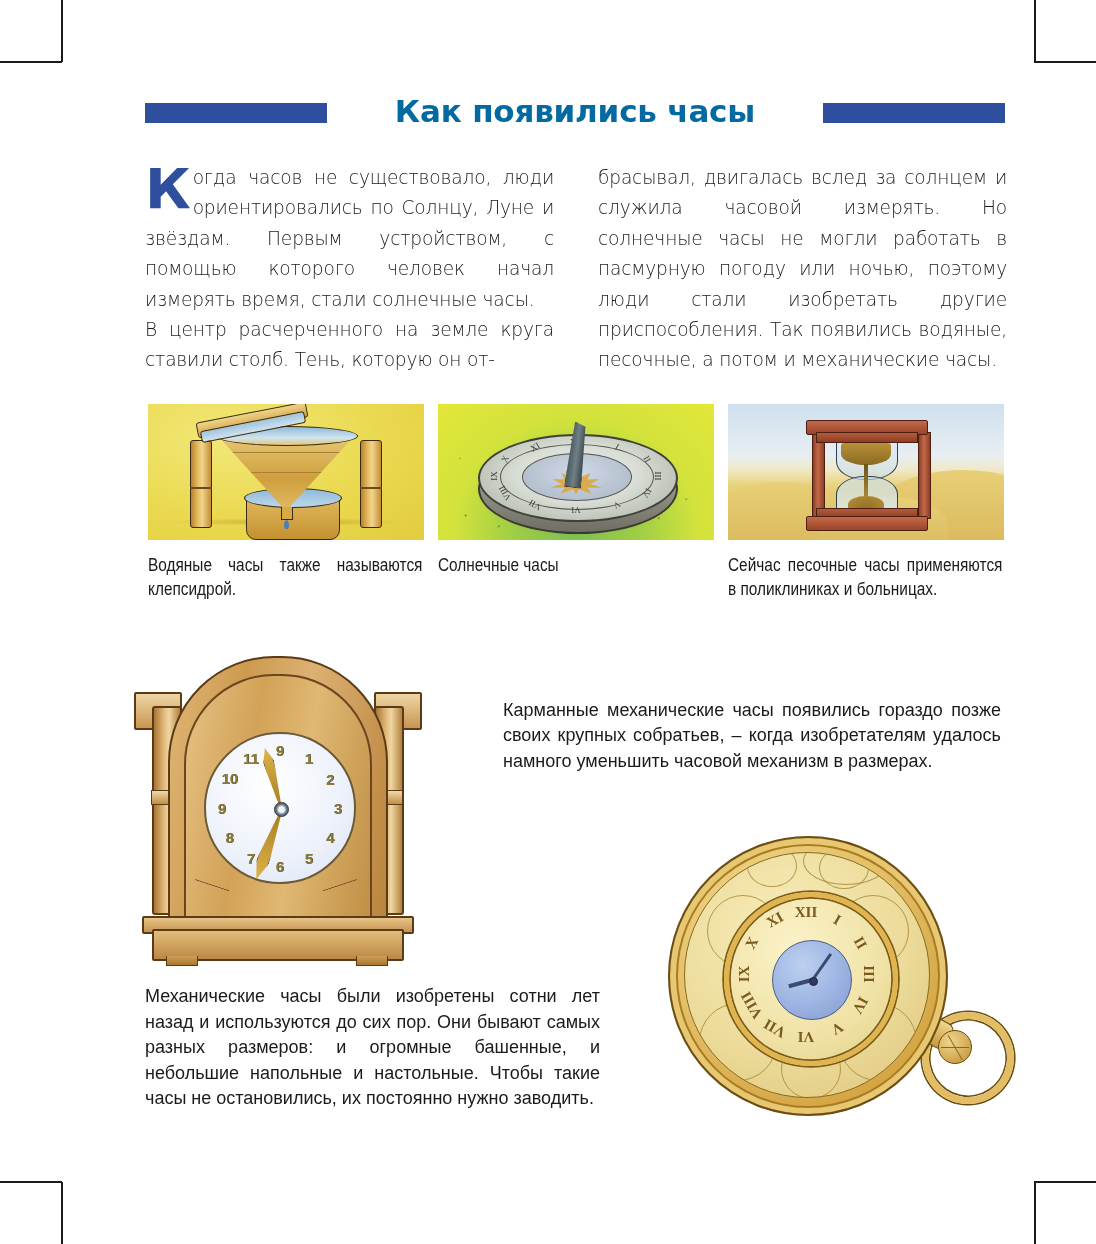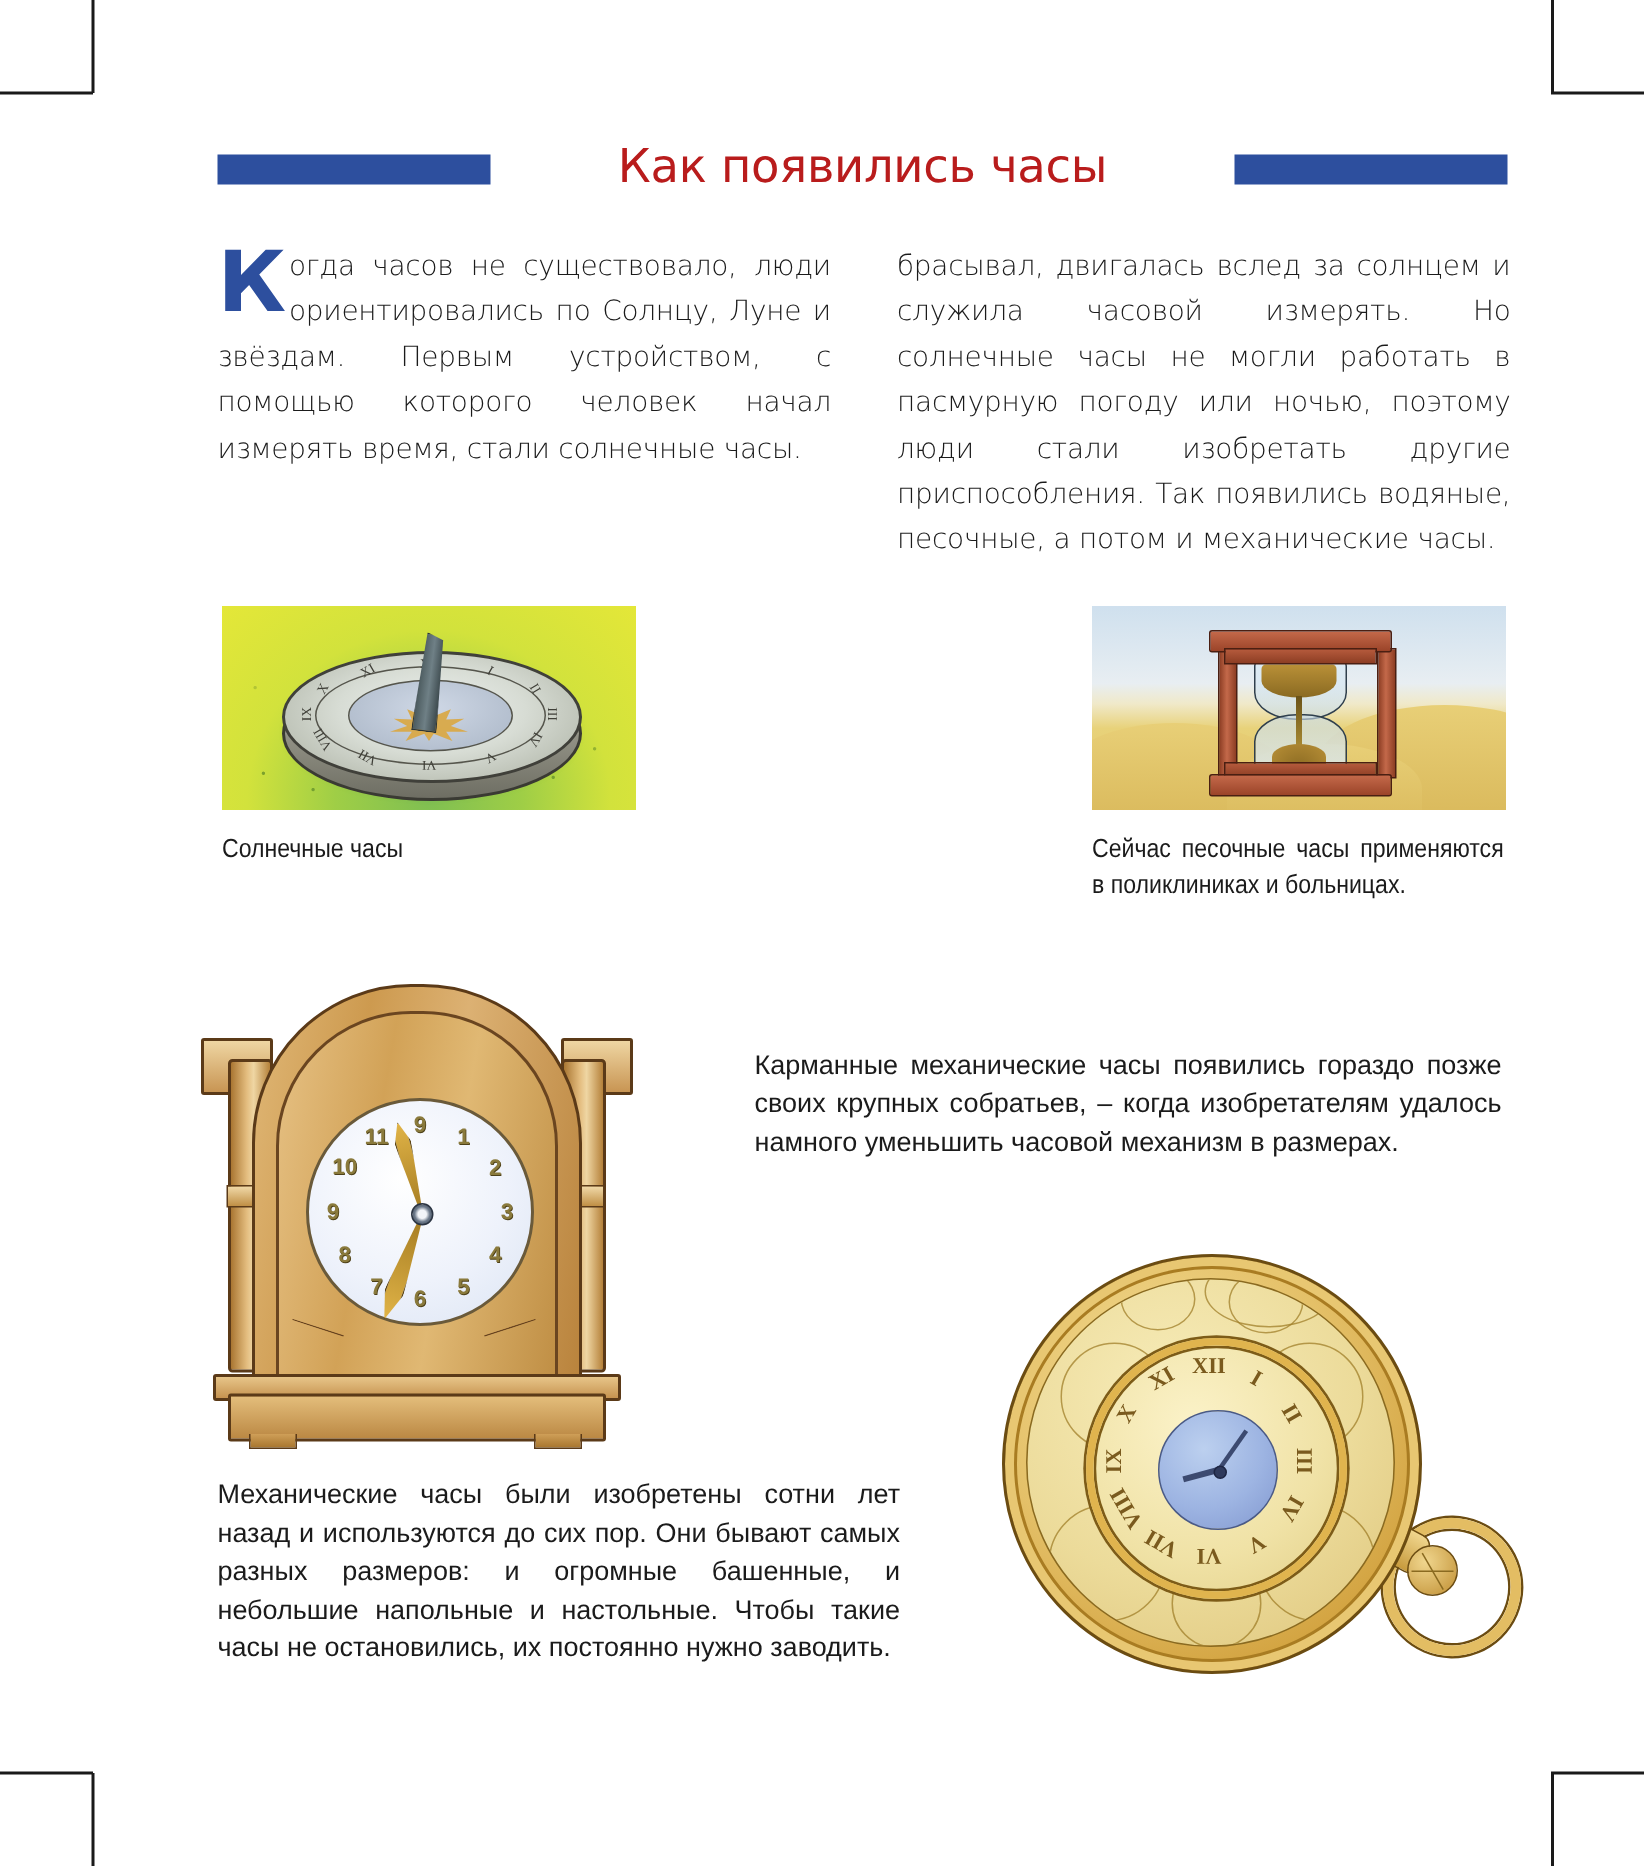"Как появились часы" .page-title { color: #b91c1c -> #0369a1; font-weight: normal -> bold }
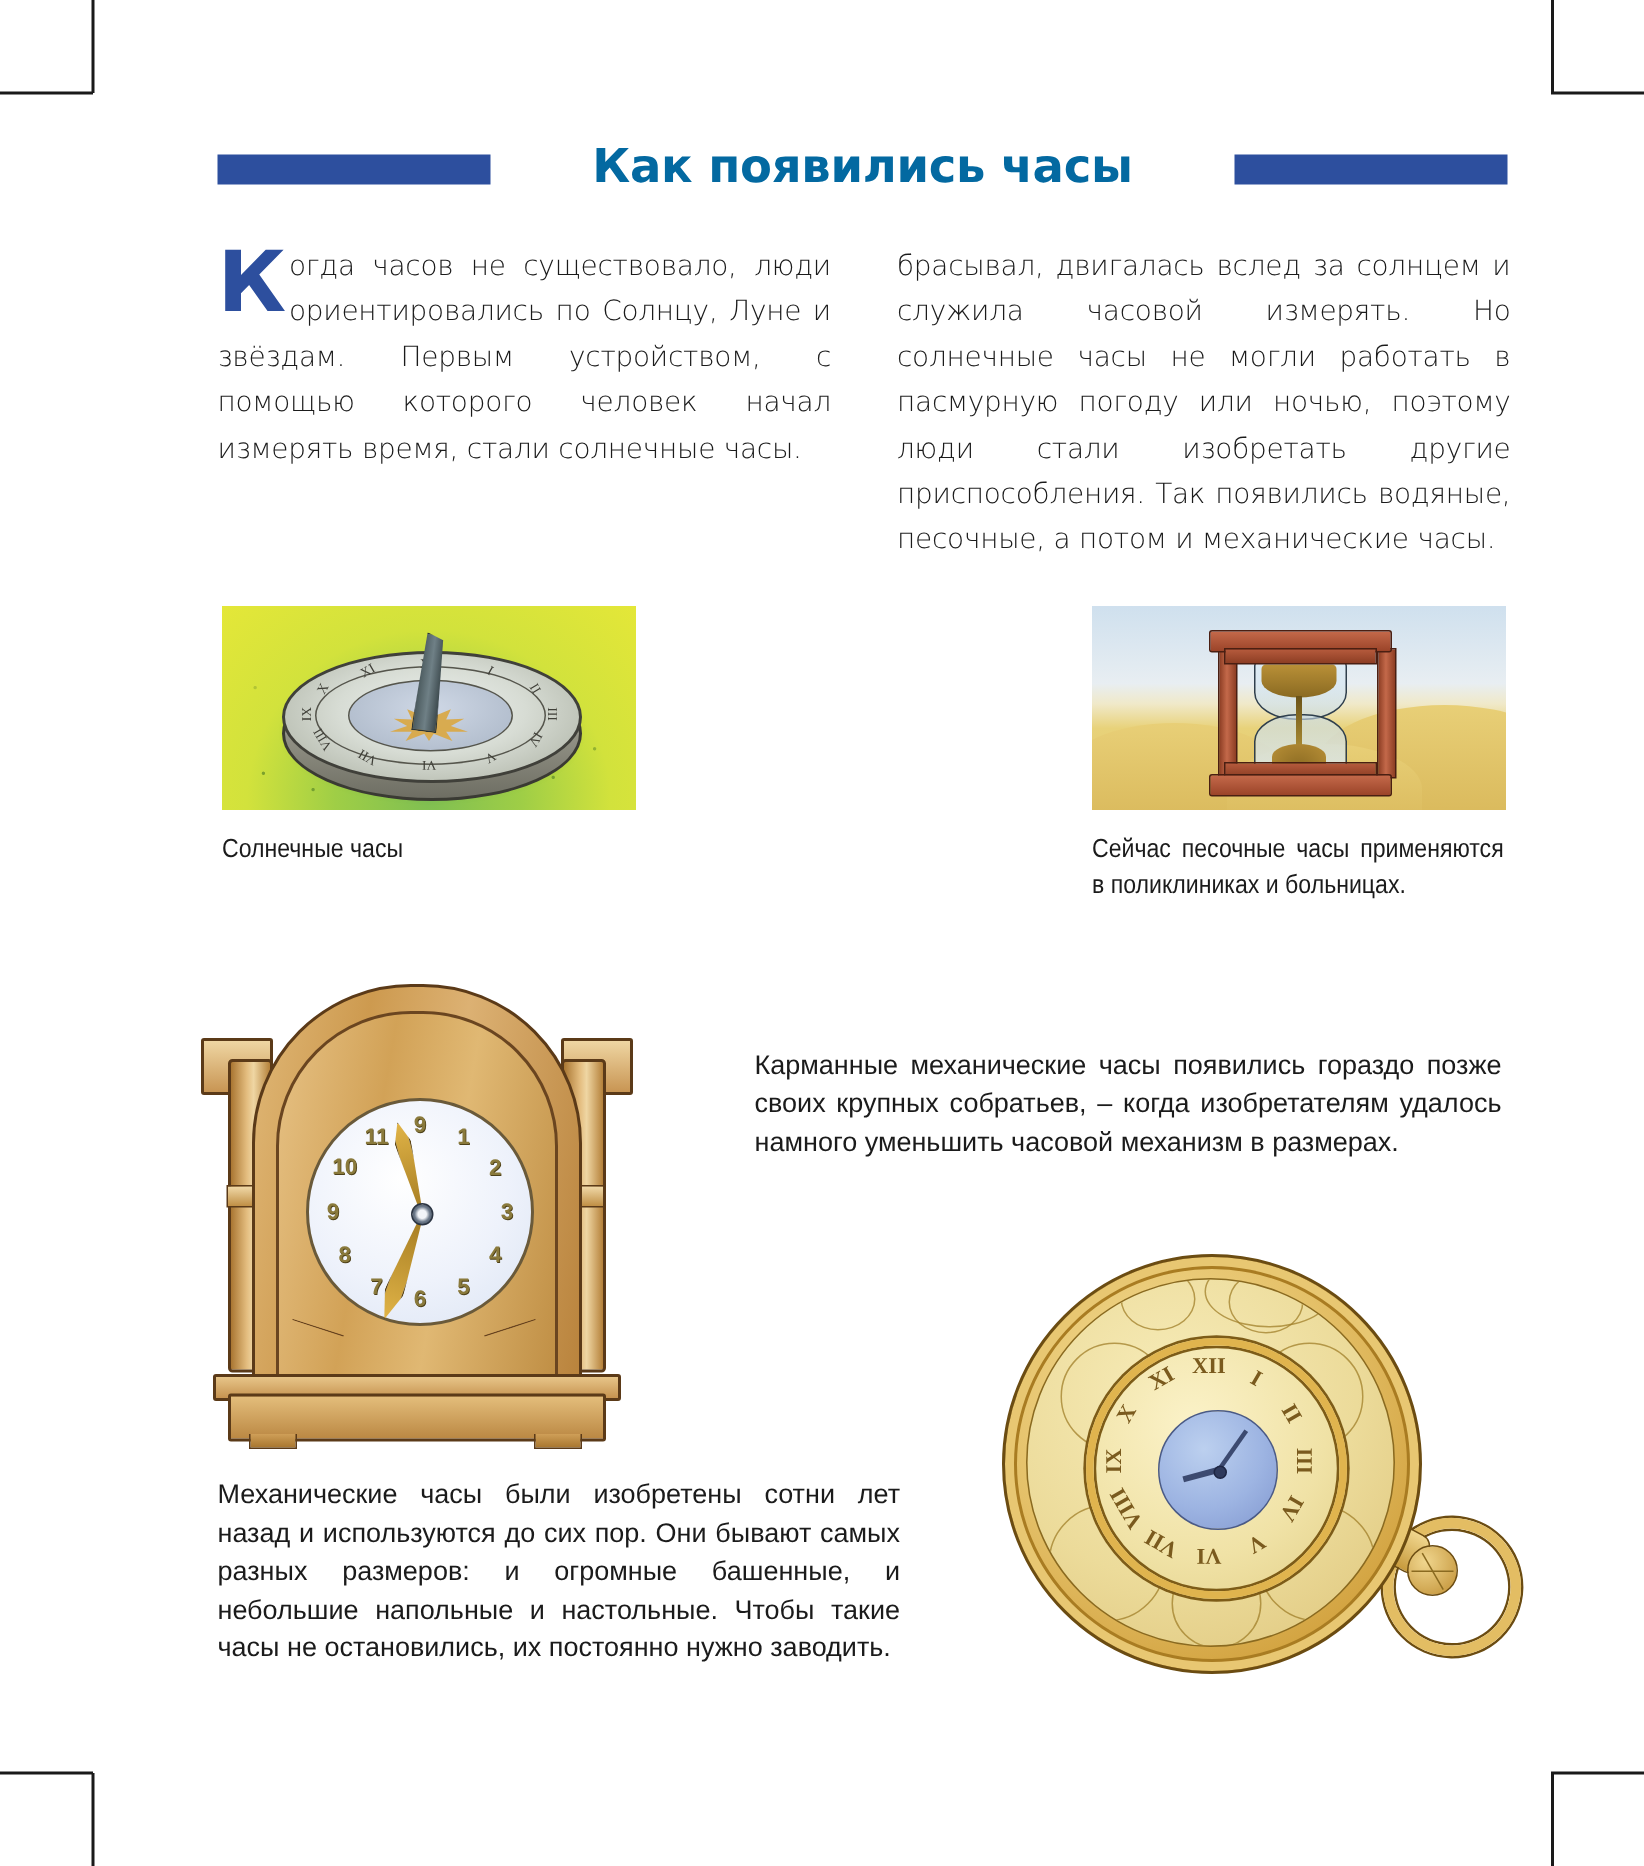"В центр расчерченного на земле" p.body-text { html: none -> <p>В центр расчерченного на земле круга ставили столб. Тень, которую он от-</p> }
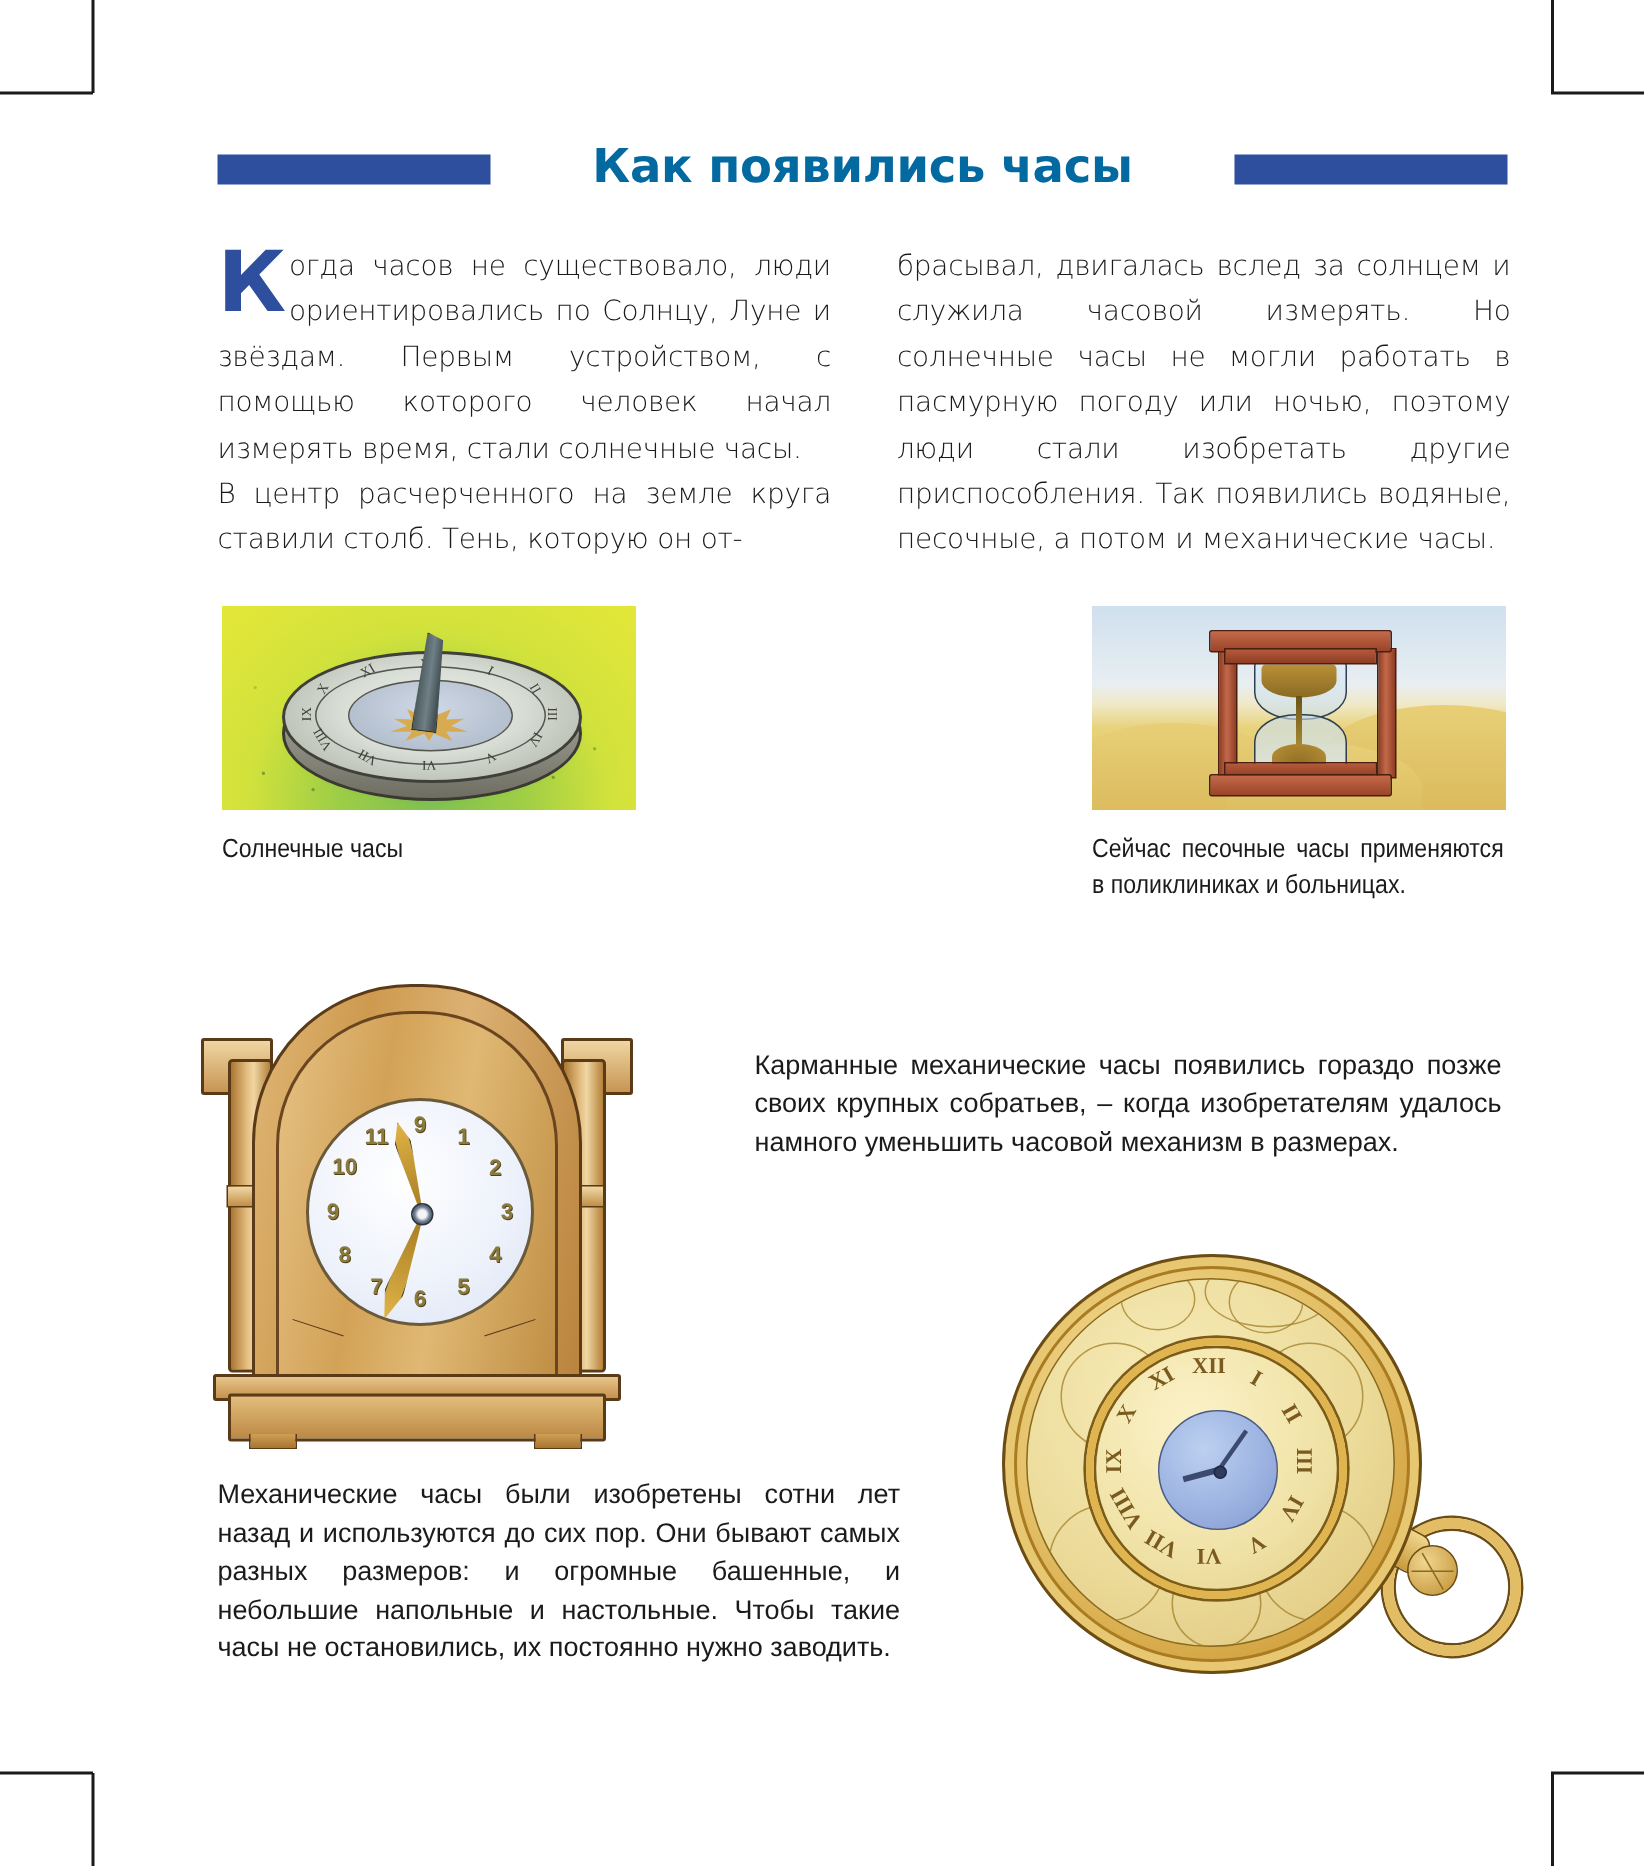"Водяные часы также называются" figure.figure { html: none -> <figure> <div> <div> <div></div> <div></div> <div></div> <div></div> <div></div> <div></div> <div></div> <div></div> <div></div> <div></div> <div></div> <div></div> </div> </div> <figcaption>Водяные часы также называются клепсидрой.</figcaption> </figure> }
